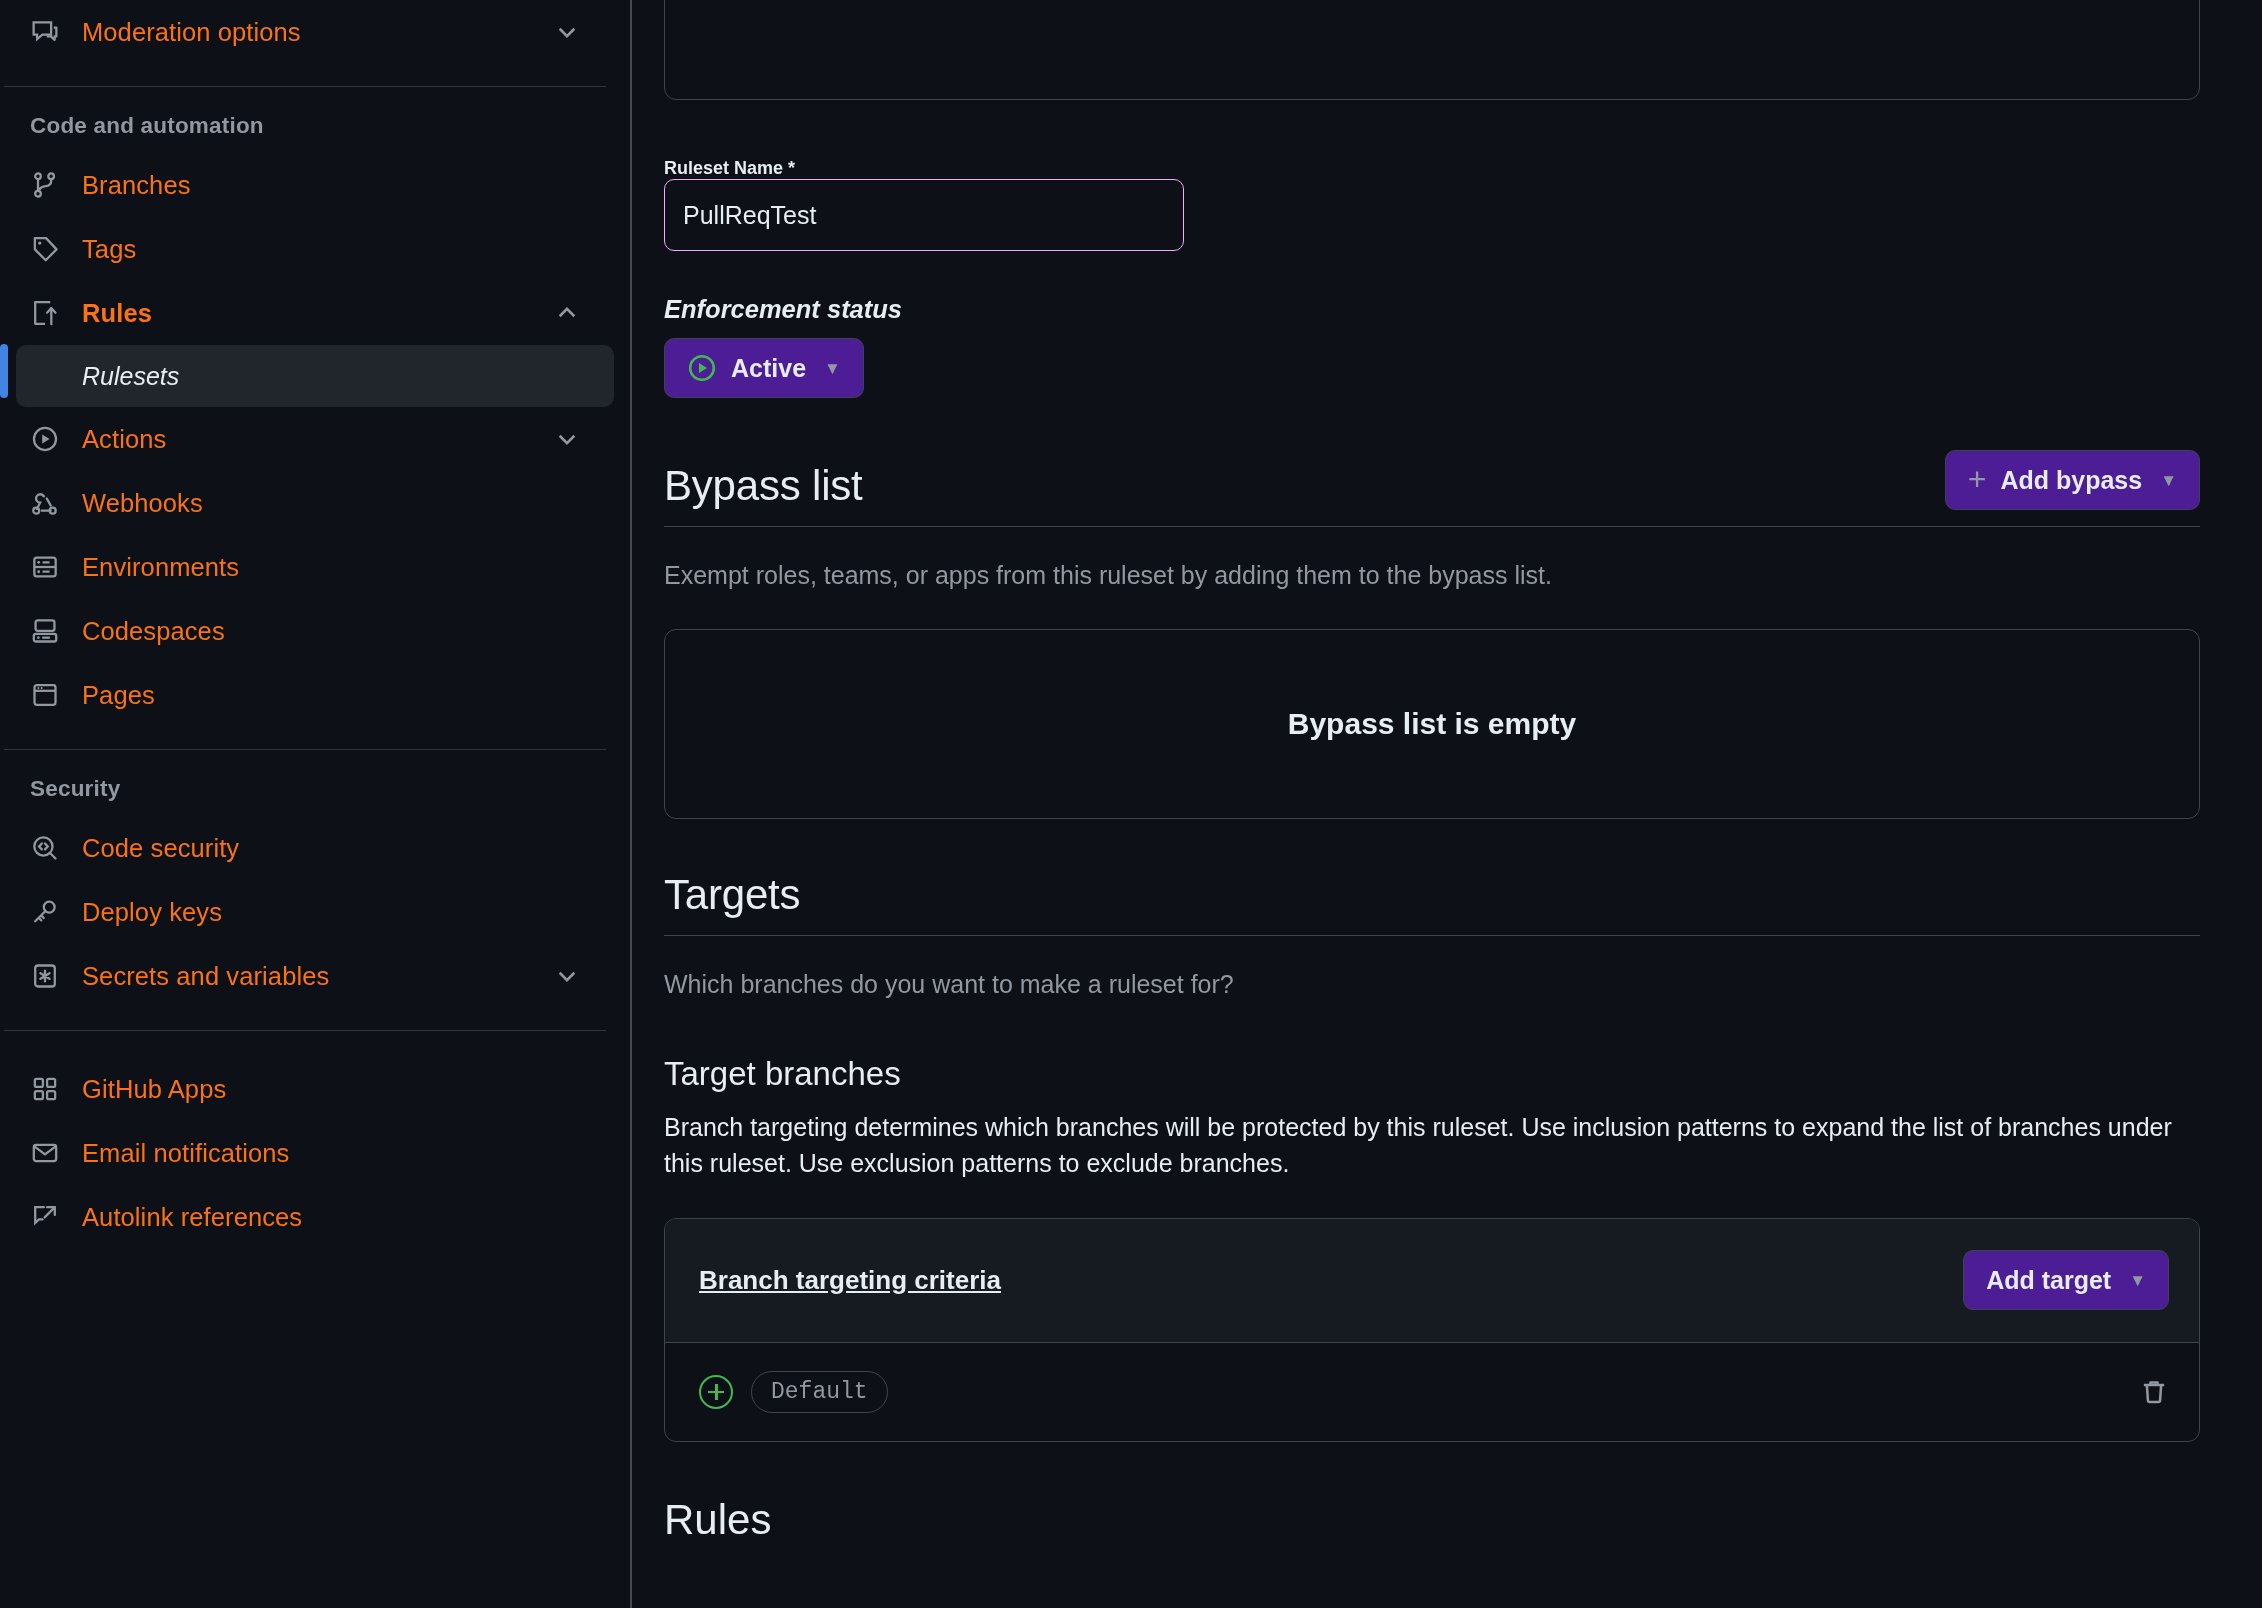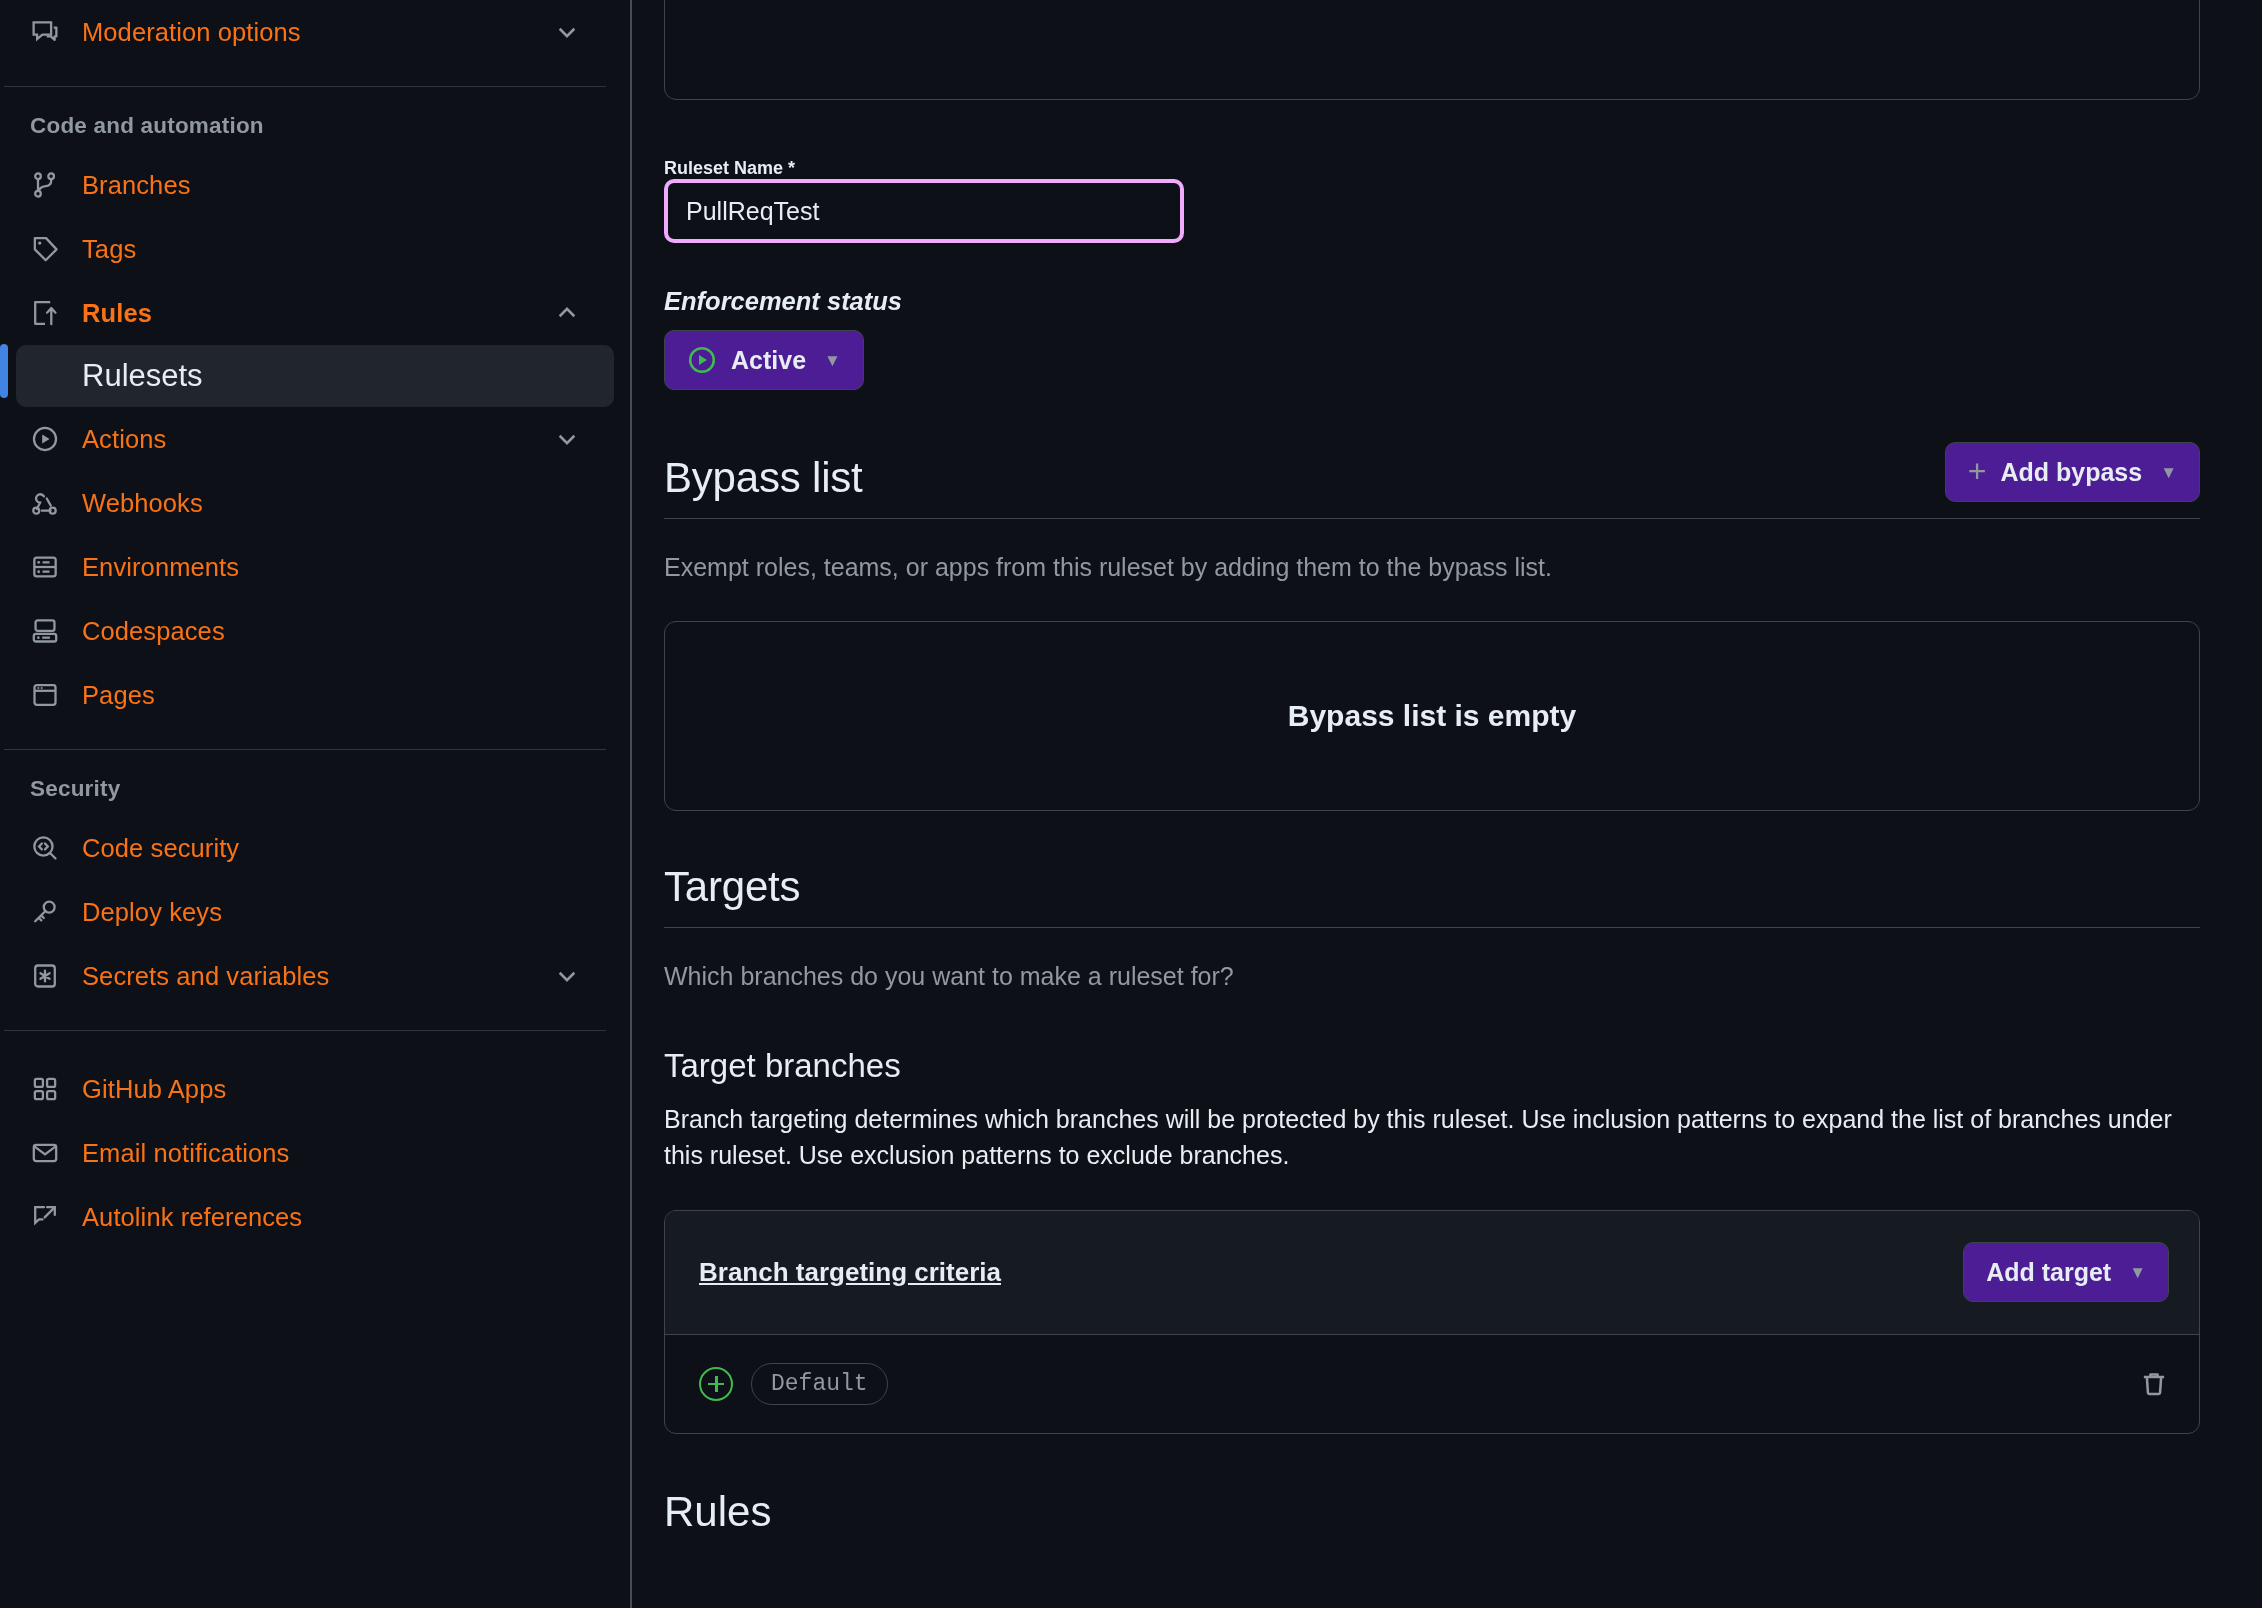"PullReqTest" .text-input { border: 4px solid #f0abfc -> 1px solid #f0abfc; height: 64px -> 72px }
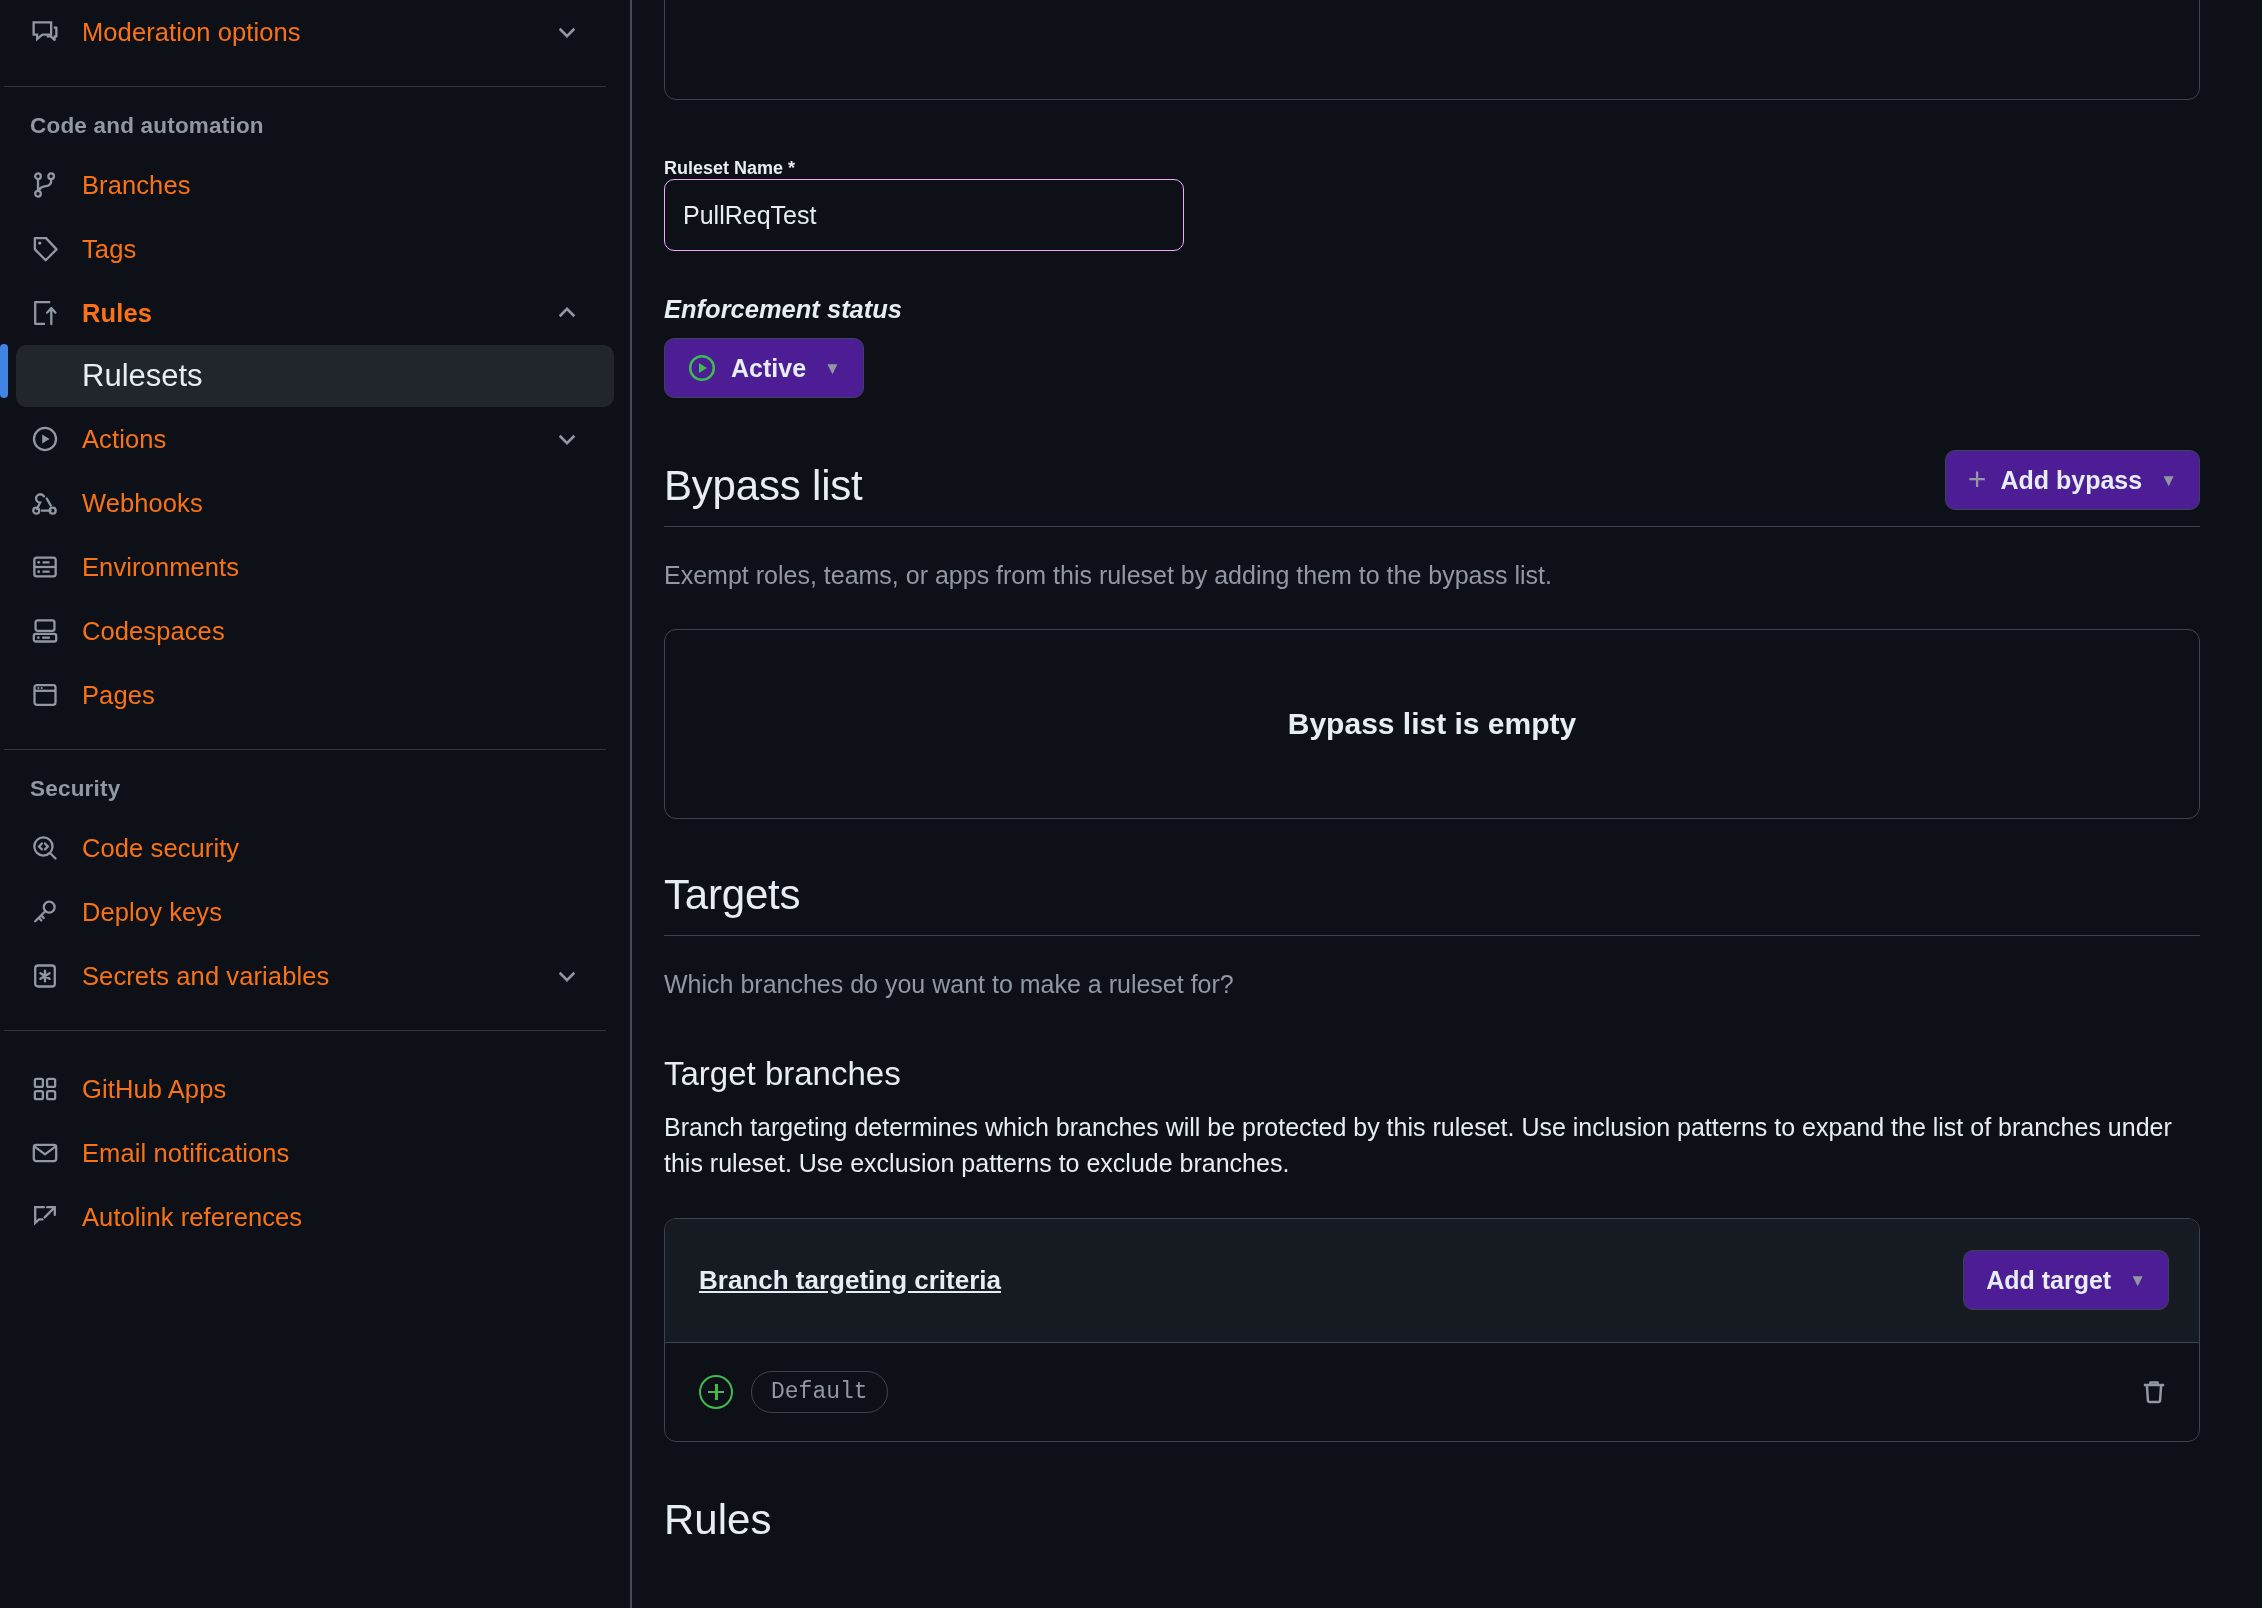"Rulesets" .nav-sub .lbl { font-size: 31px -> 25px; font-style: none -> italic }
